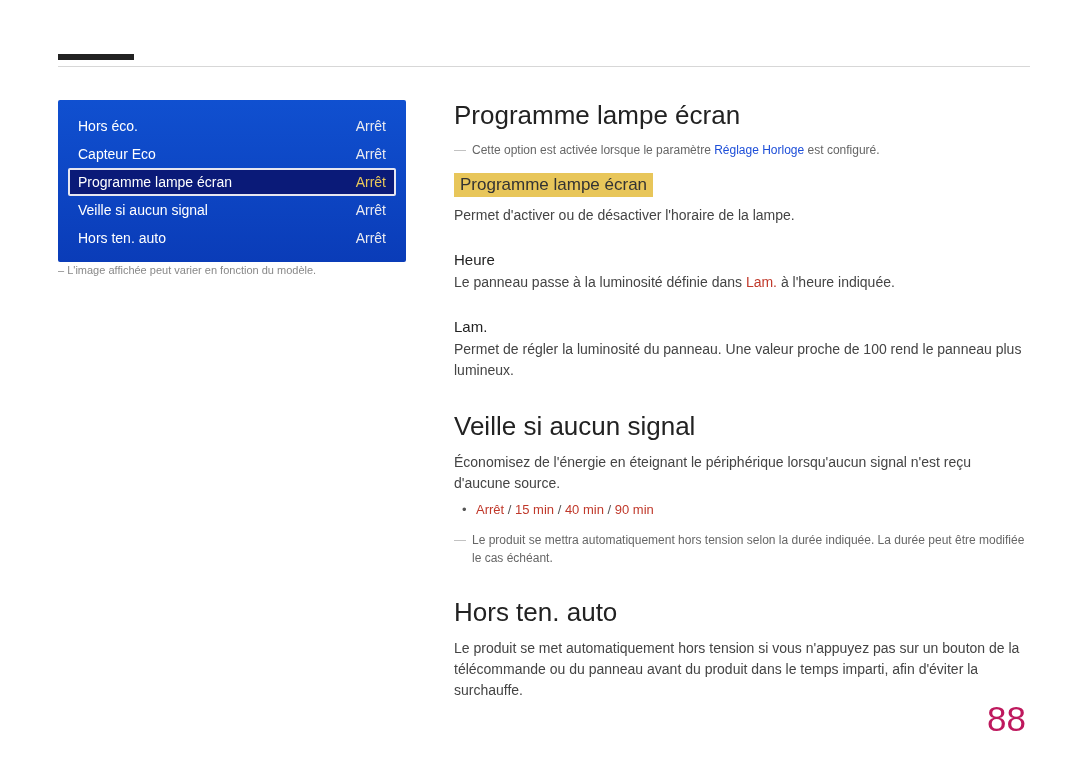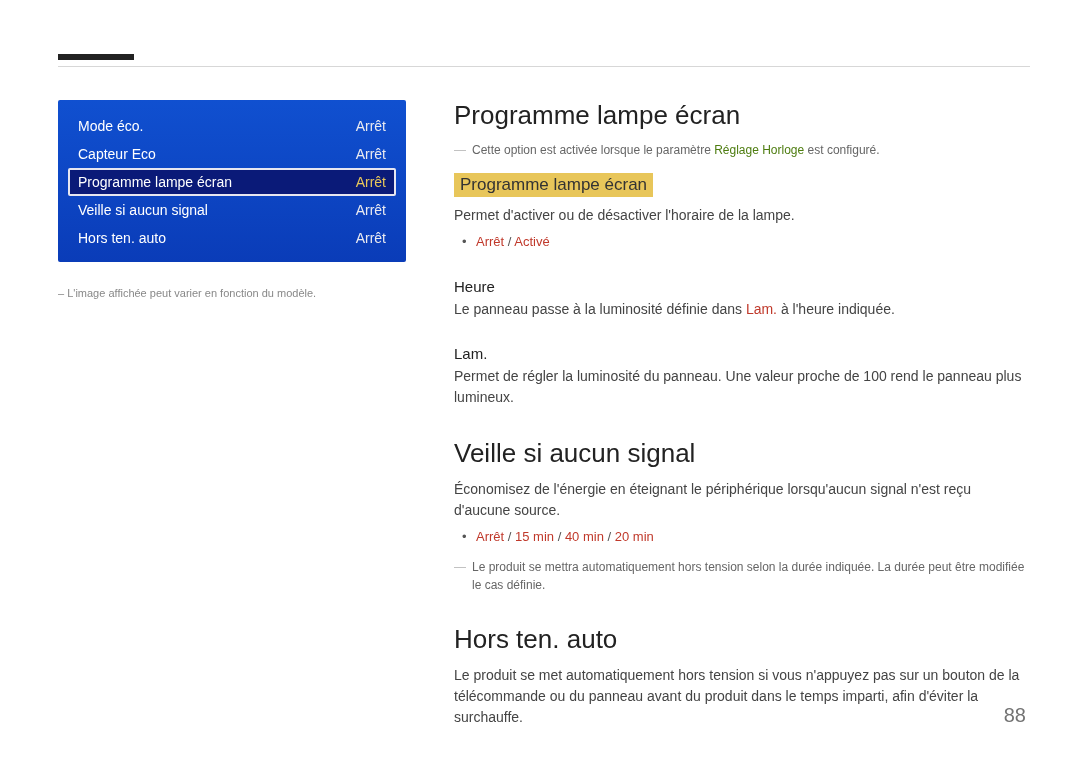"Mode éco." span { text: Mode -> Hors }
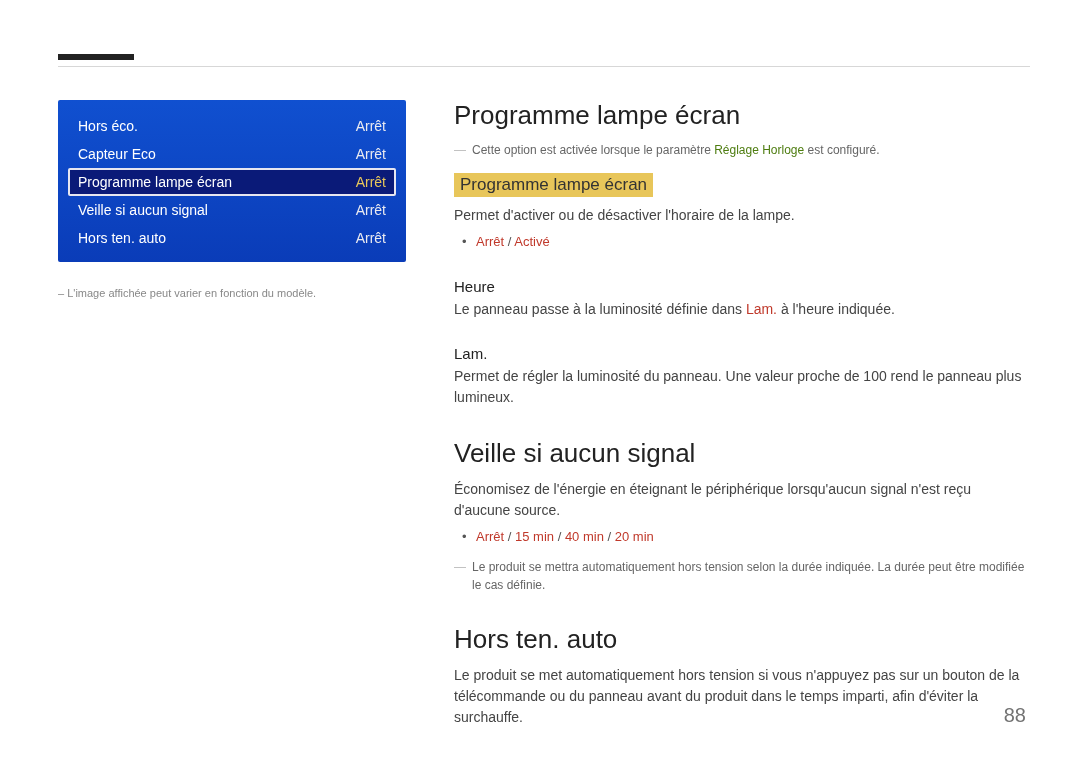"Réglage Horloge" .dash-note .emph { color: #4d7c0f -> #1d4ed8 }
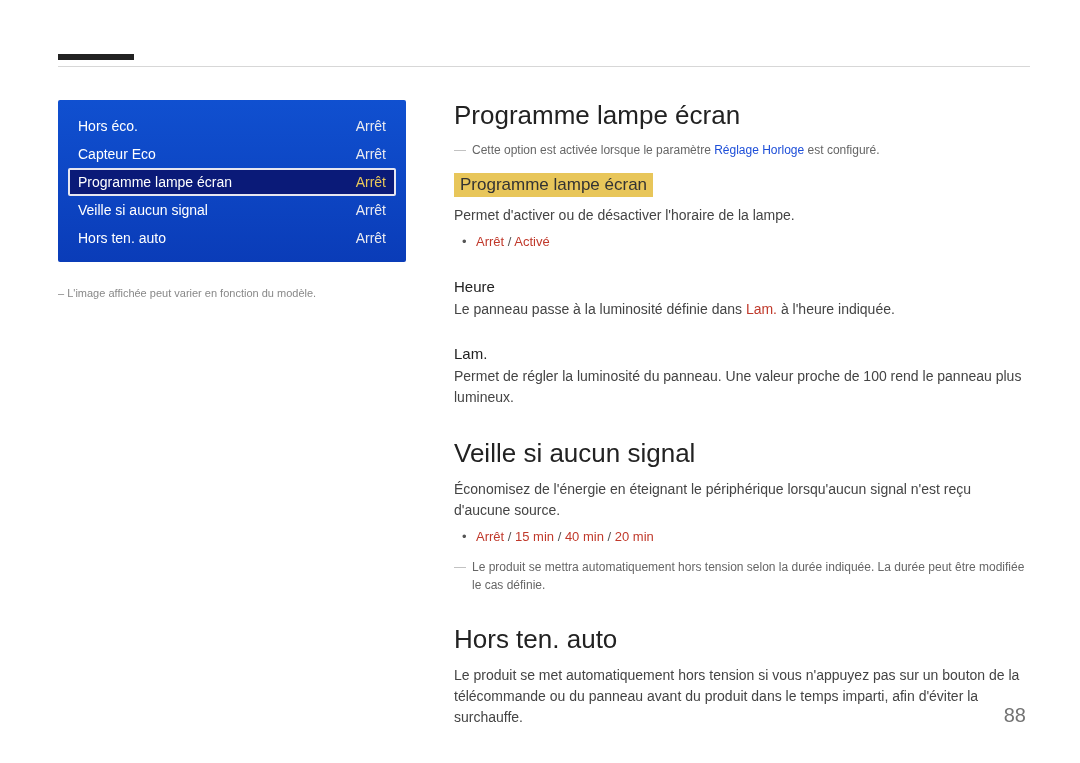"Arrêt / Activé" ul.opts { html: <ul> <li><span>Arrêt</span><span> / </span><span>Activé</span></li> </ul> -> none }
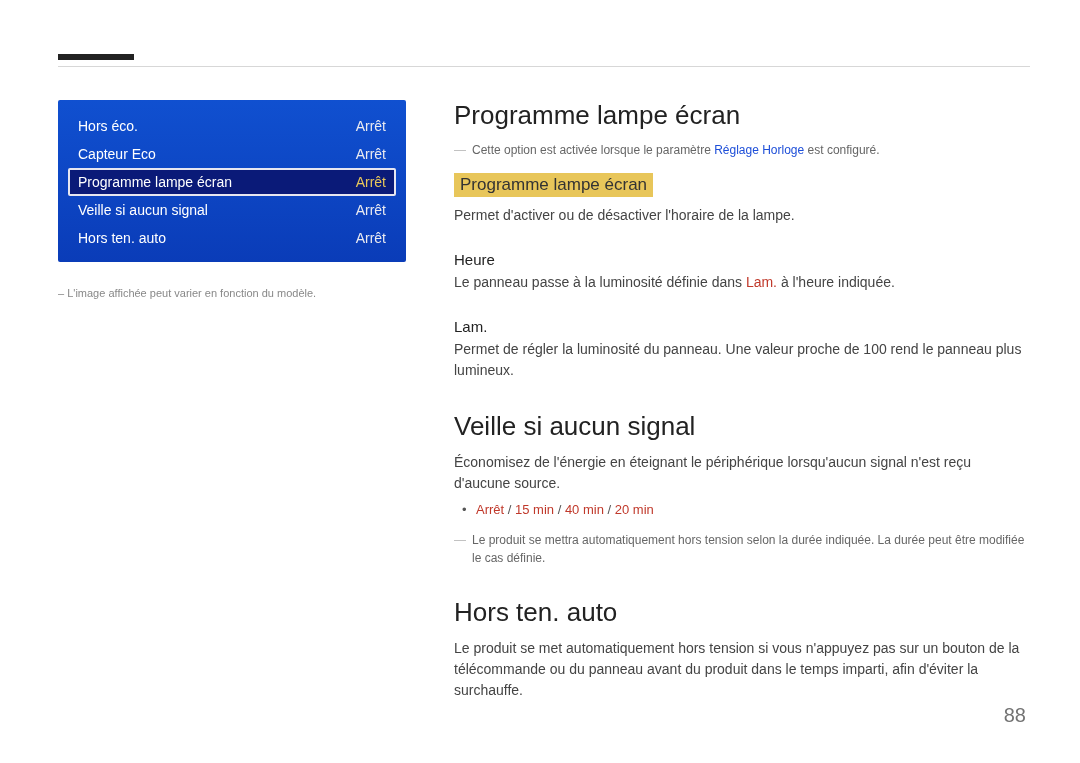"– L'image affichée peut varier" .menu-note { margin-top: 24px -> 1px }
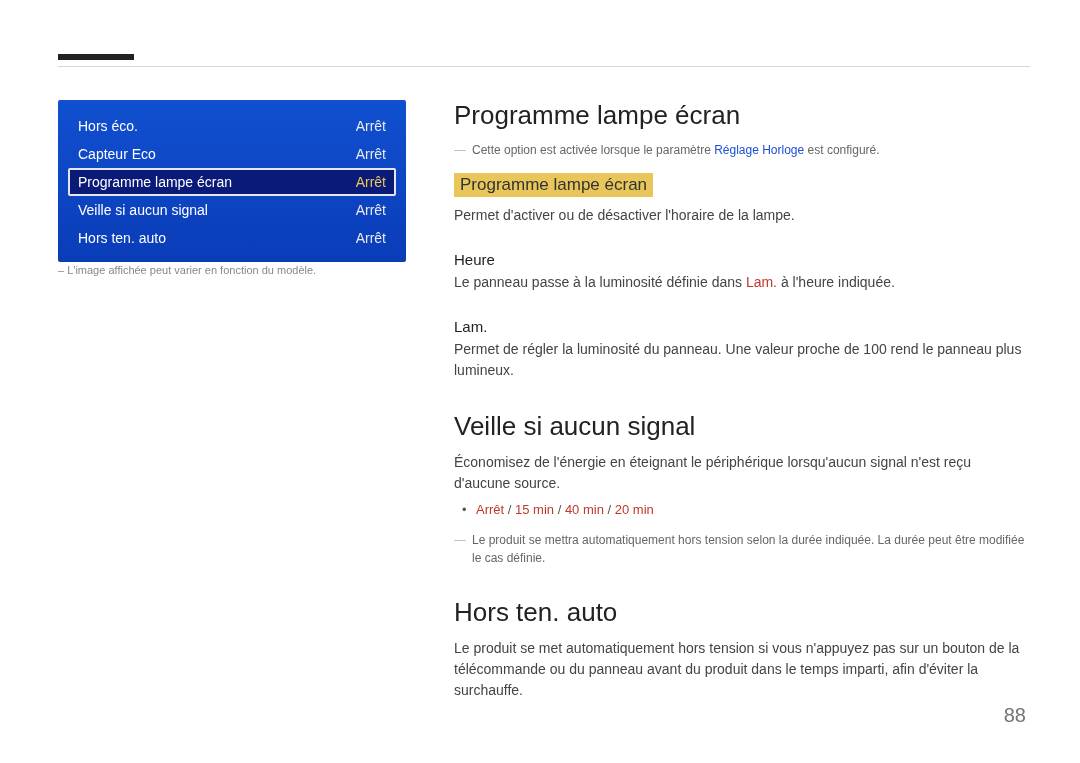"20 min" span { text: 20 -> 90 }
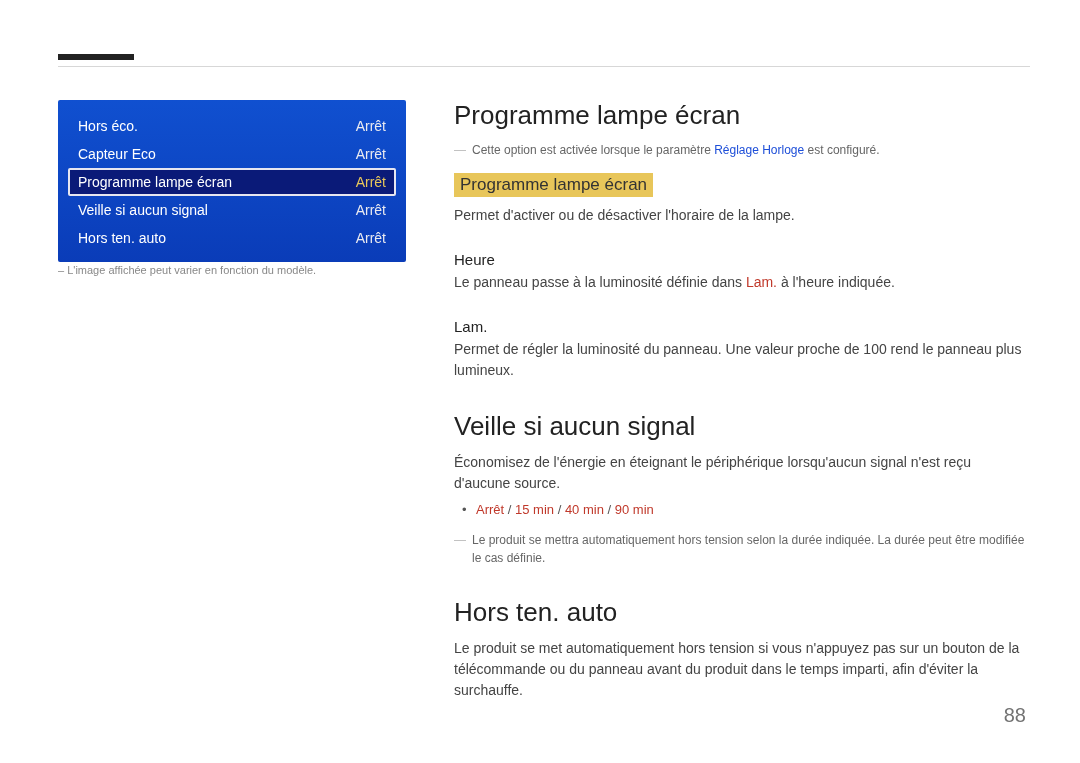"Le produit se mettra automatiquement" span { text: définie -> échéant }
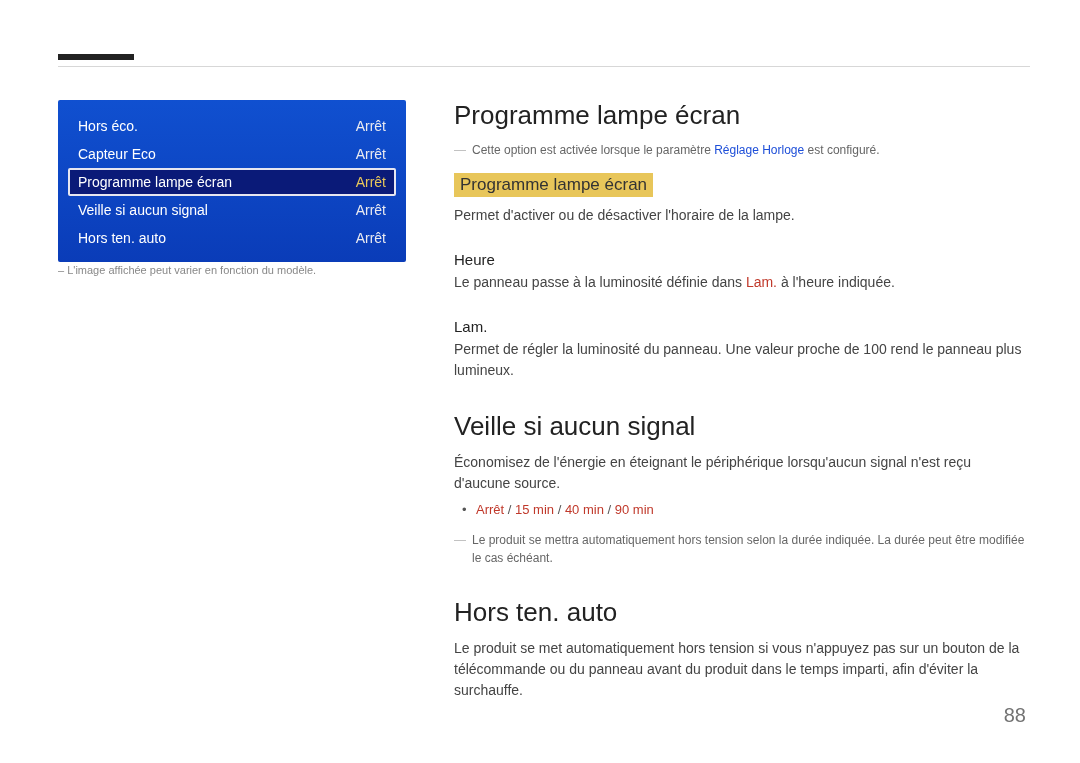"88" .page-num { bottom: 36px -> 24px; color: #737373 -> #be185d; font-size: 20px -> 35px }
